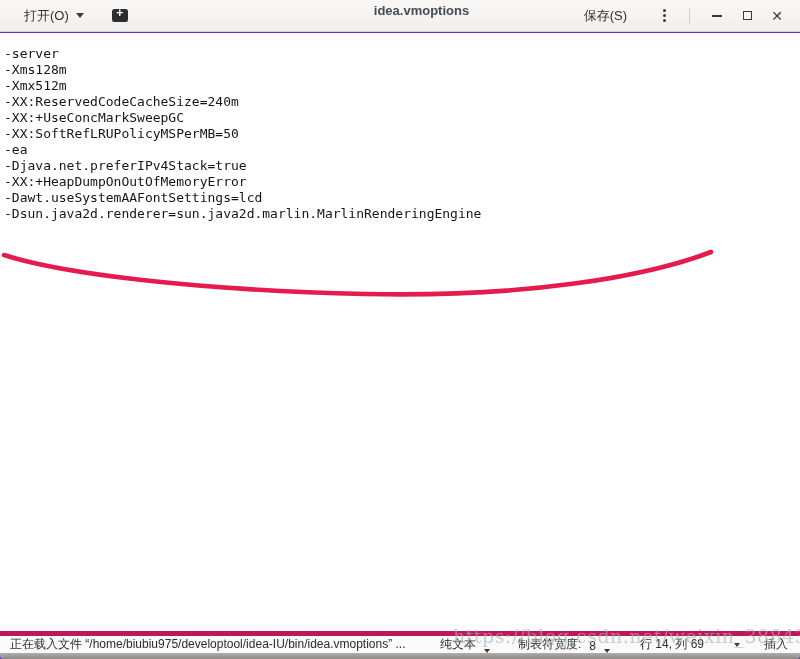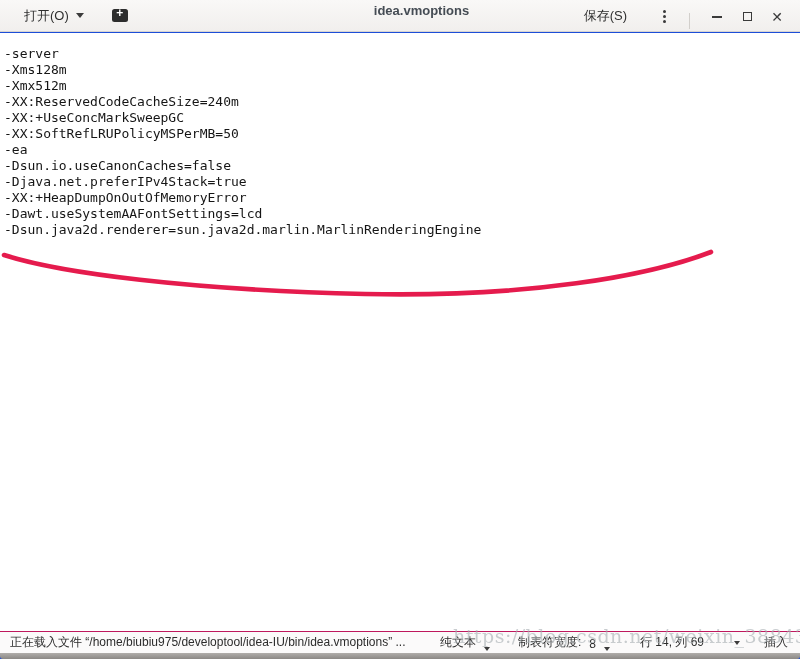"打开(O)" .window { background: #1d4ed8 -> #6d28d9 }
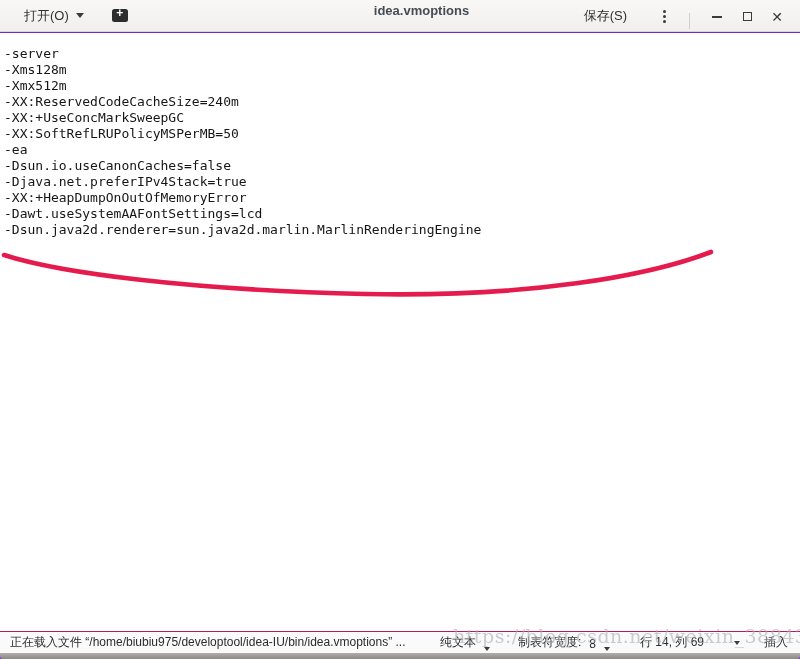"保存(S)" .header-right { align-items: flex-end -> center }
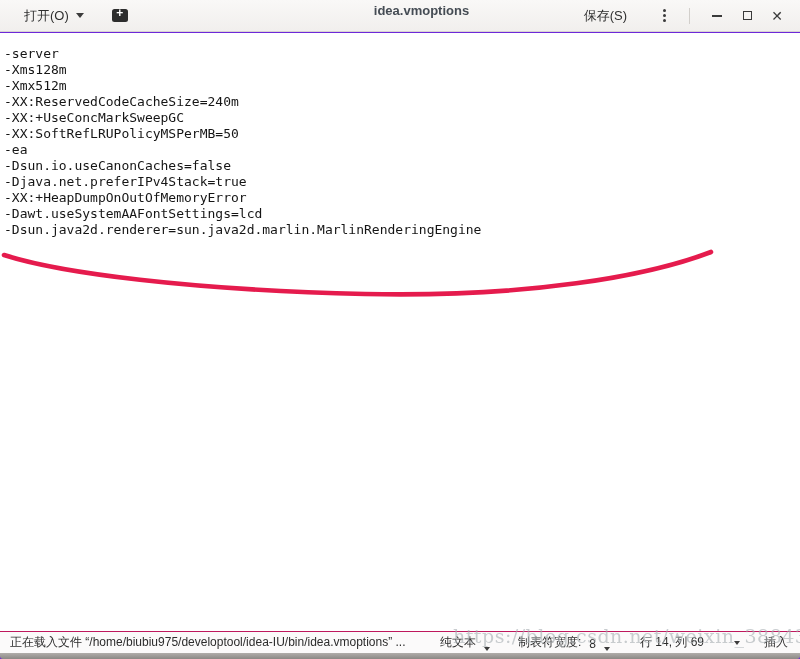"-Dsun.io.useCanonCaches=false" div.code-line { html: <div>-Dsun.io.useCanonCaches=false</div> -> none }
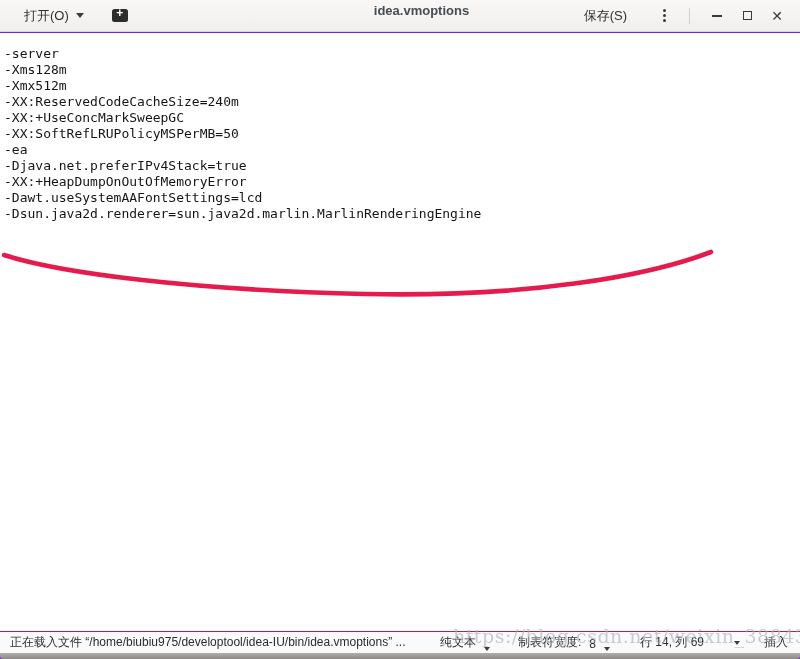"正在载入文件" .statusbar { border-top: 1px solid #be185d -> 5px solid #be185d }
